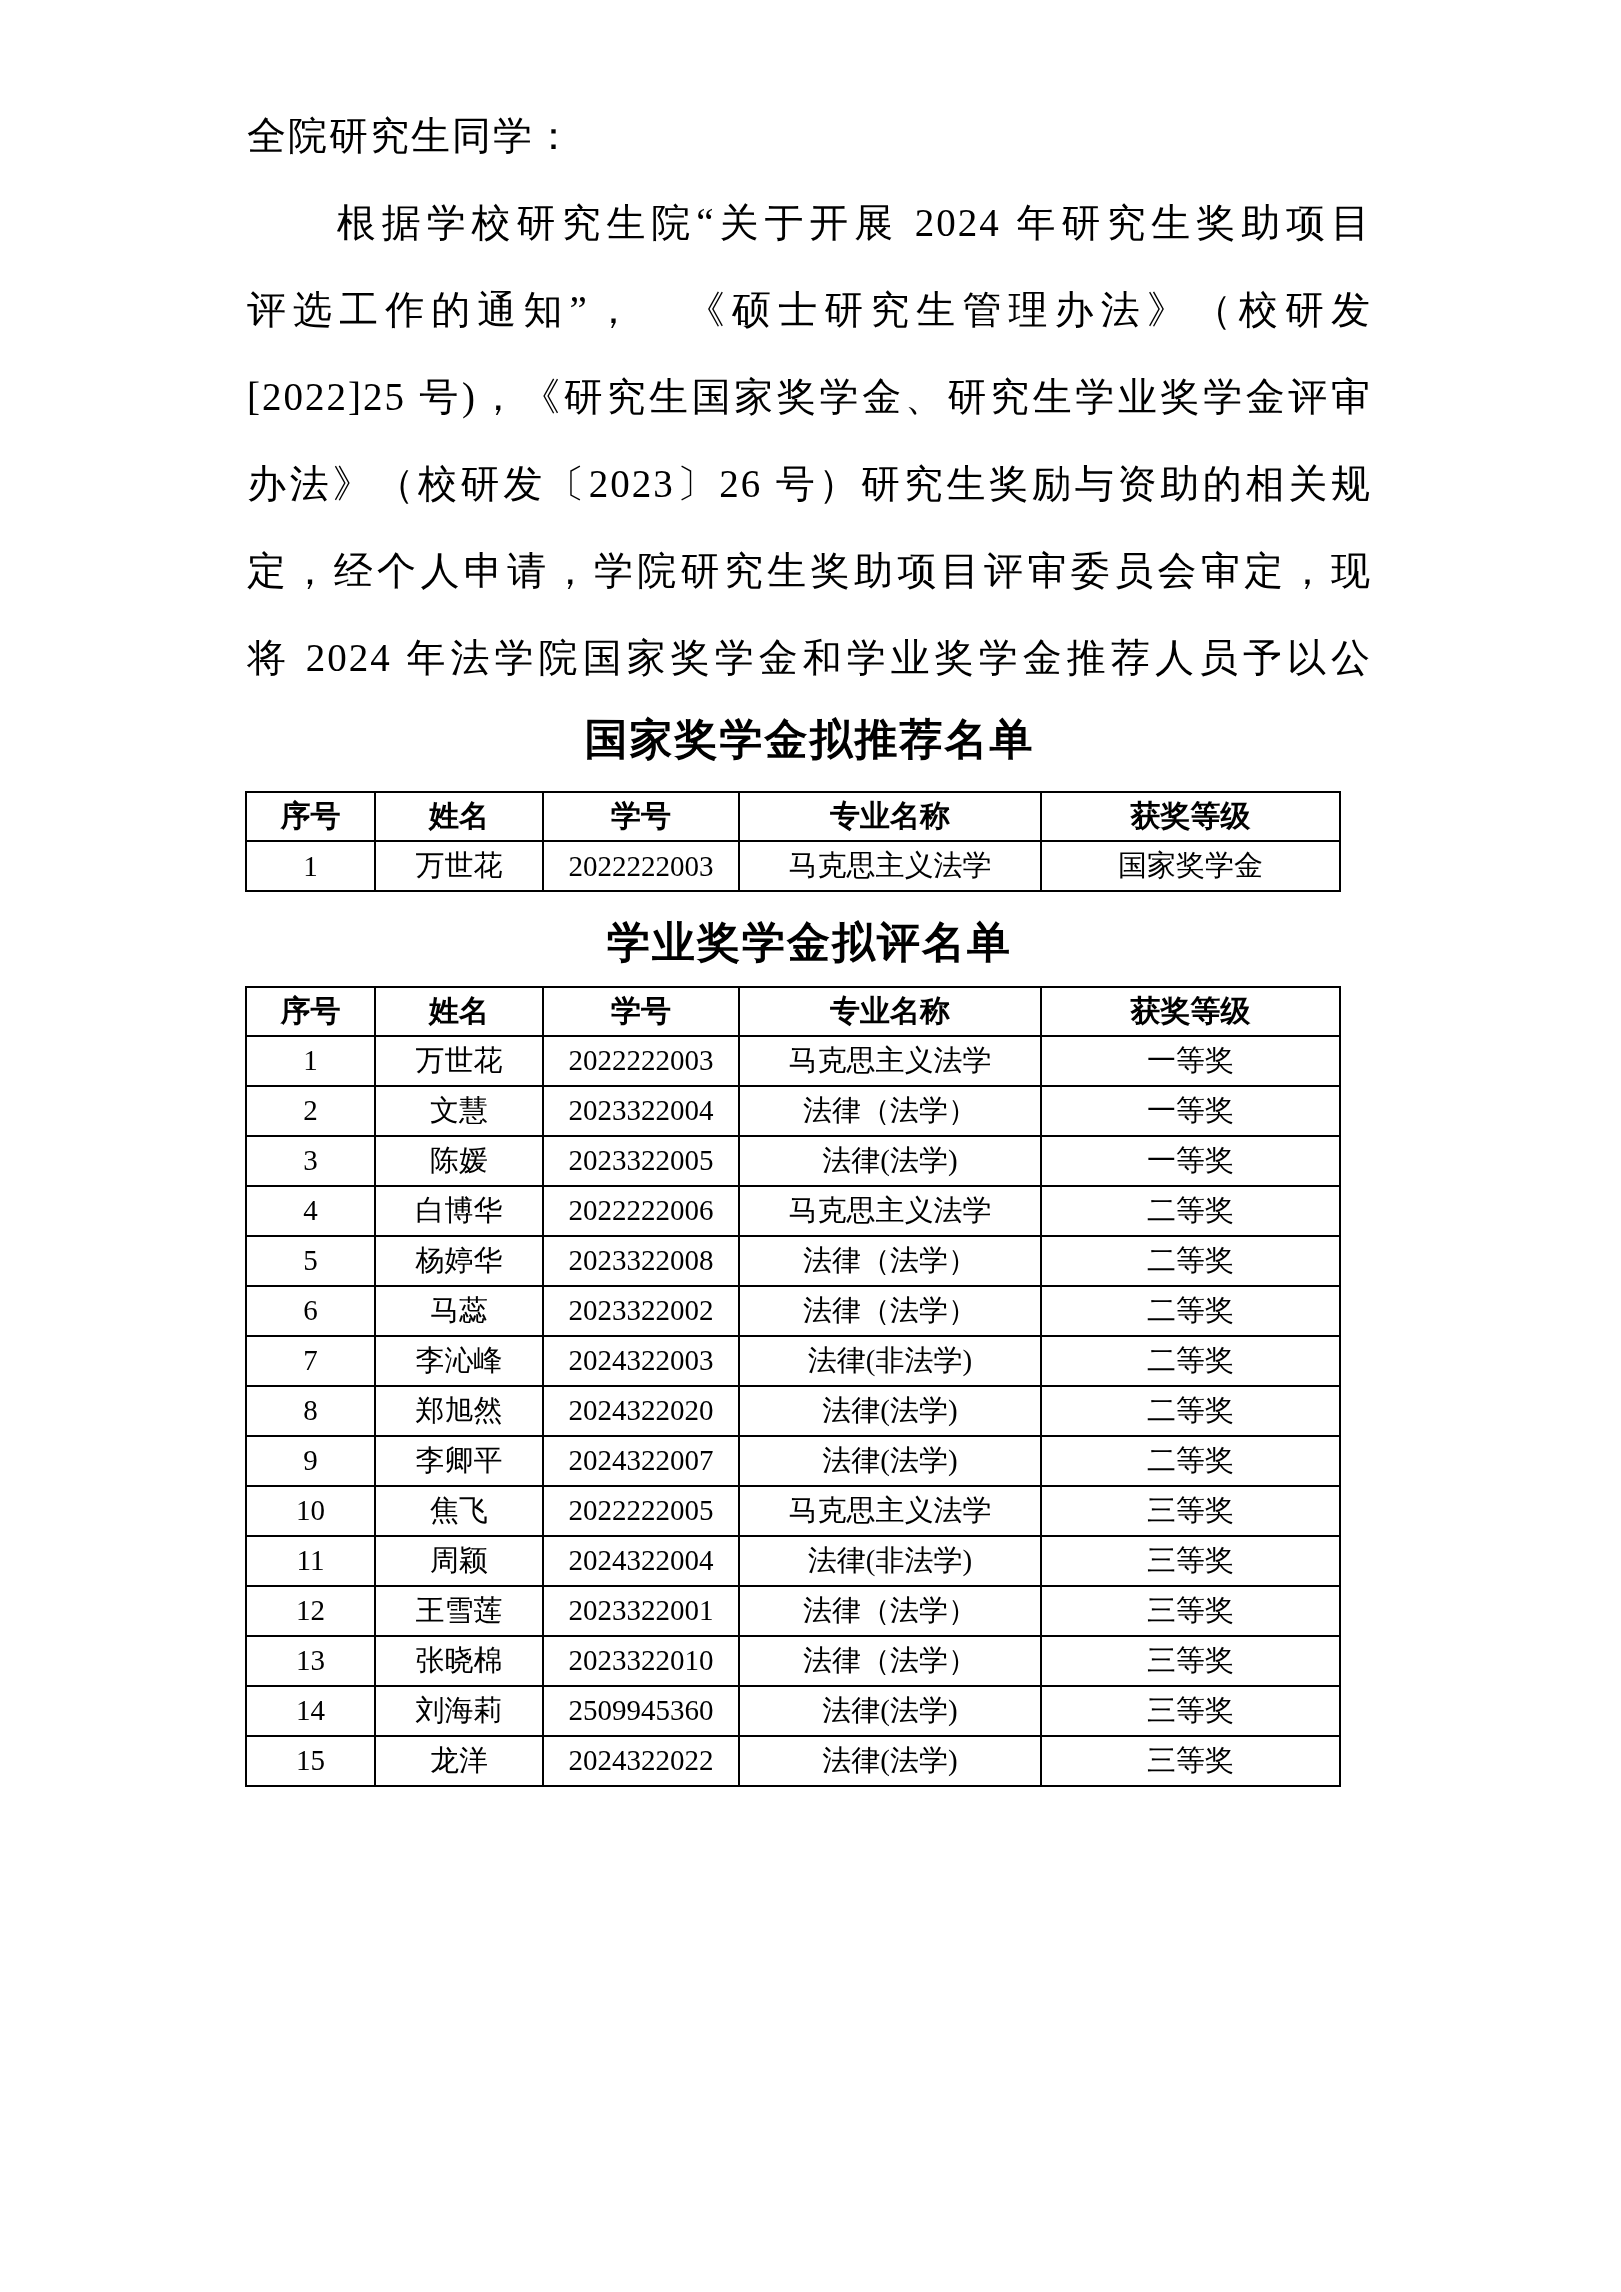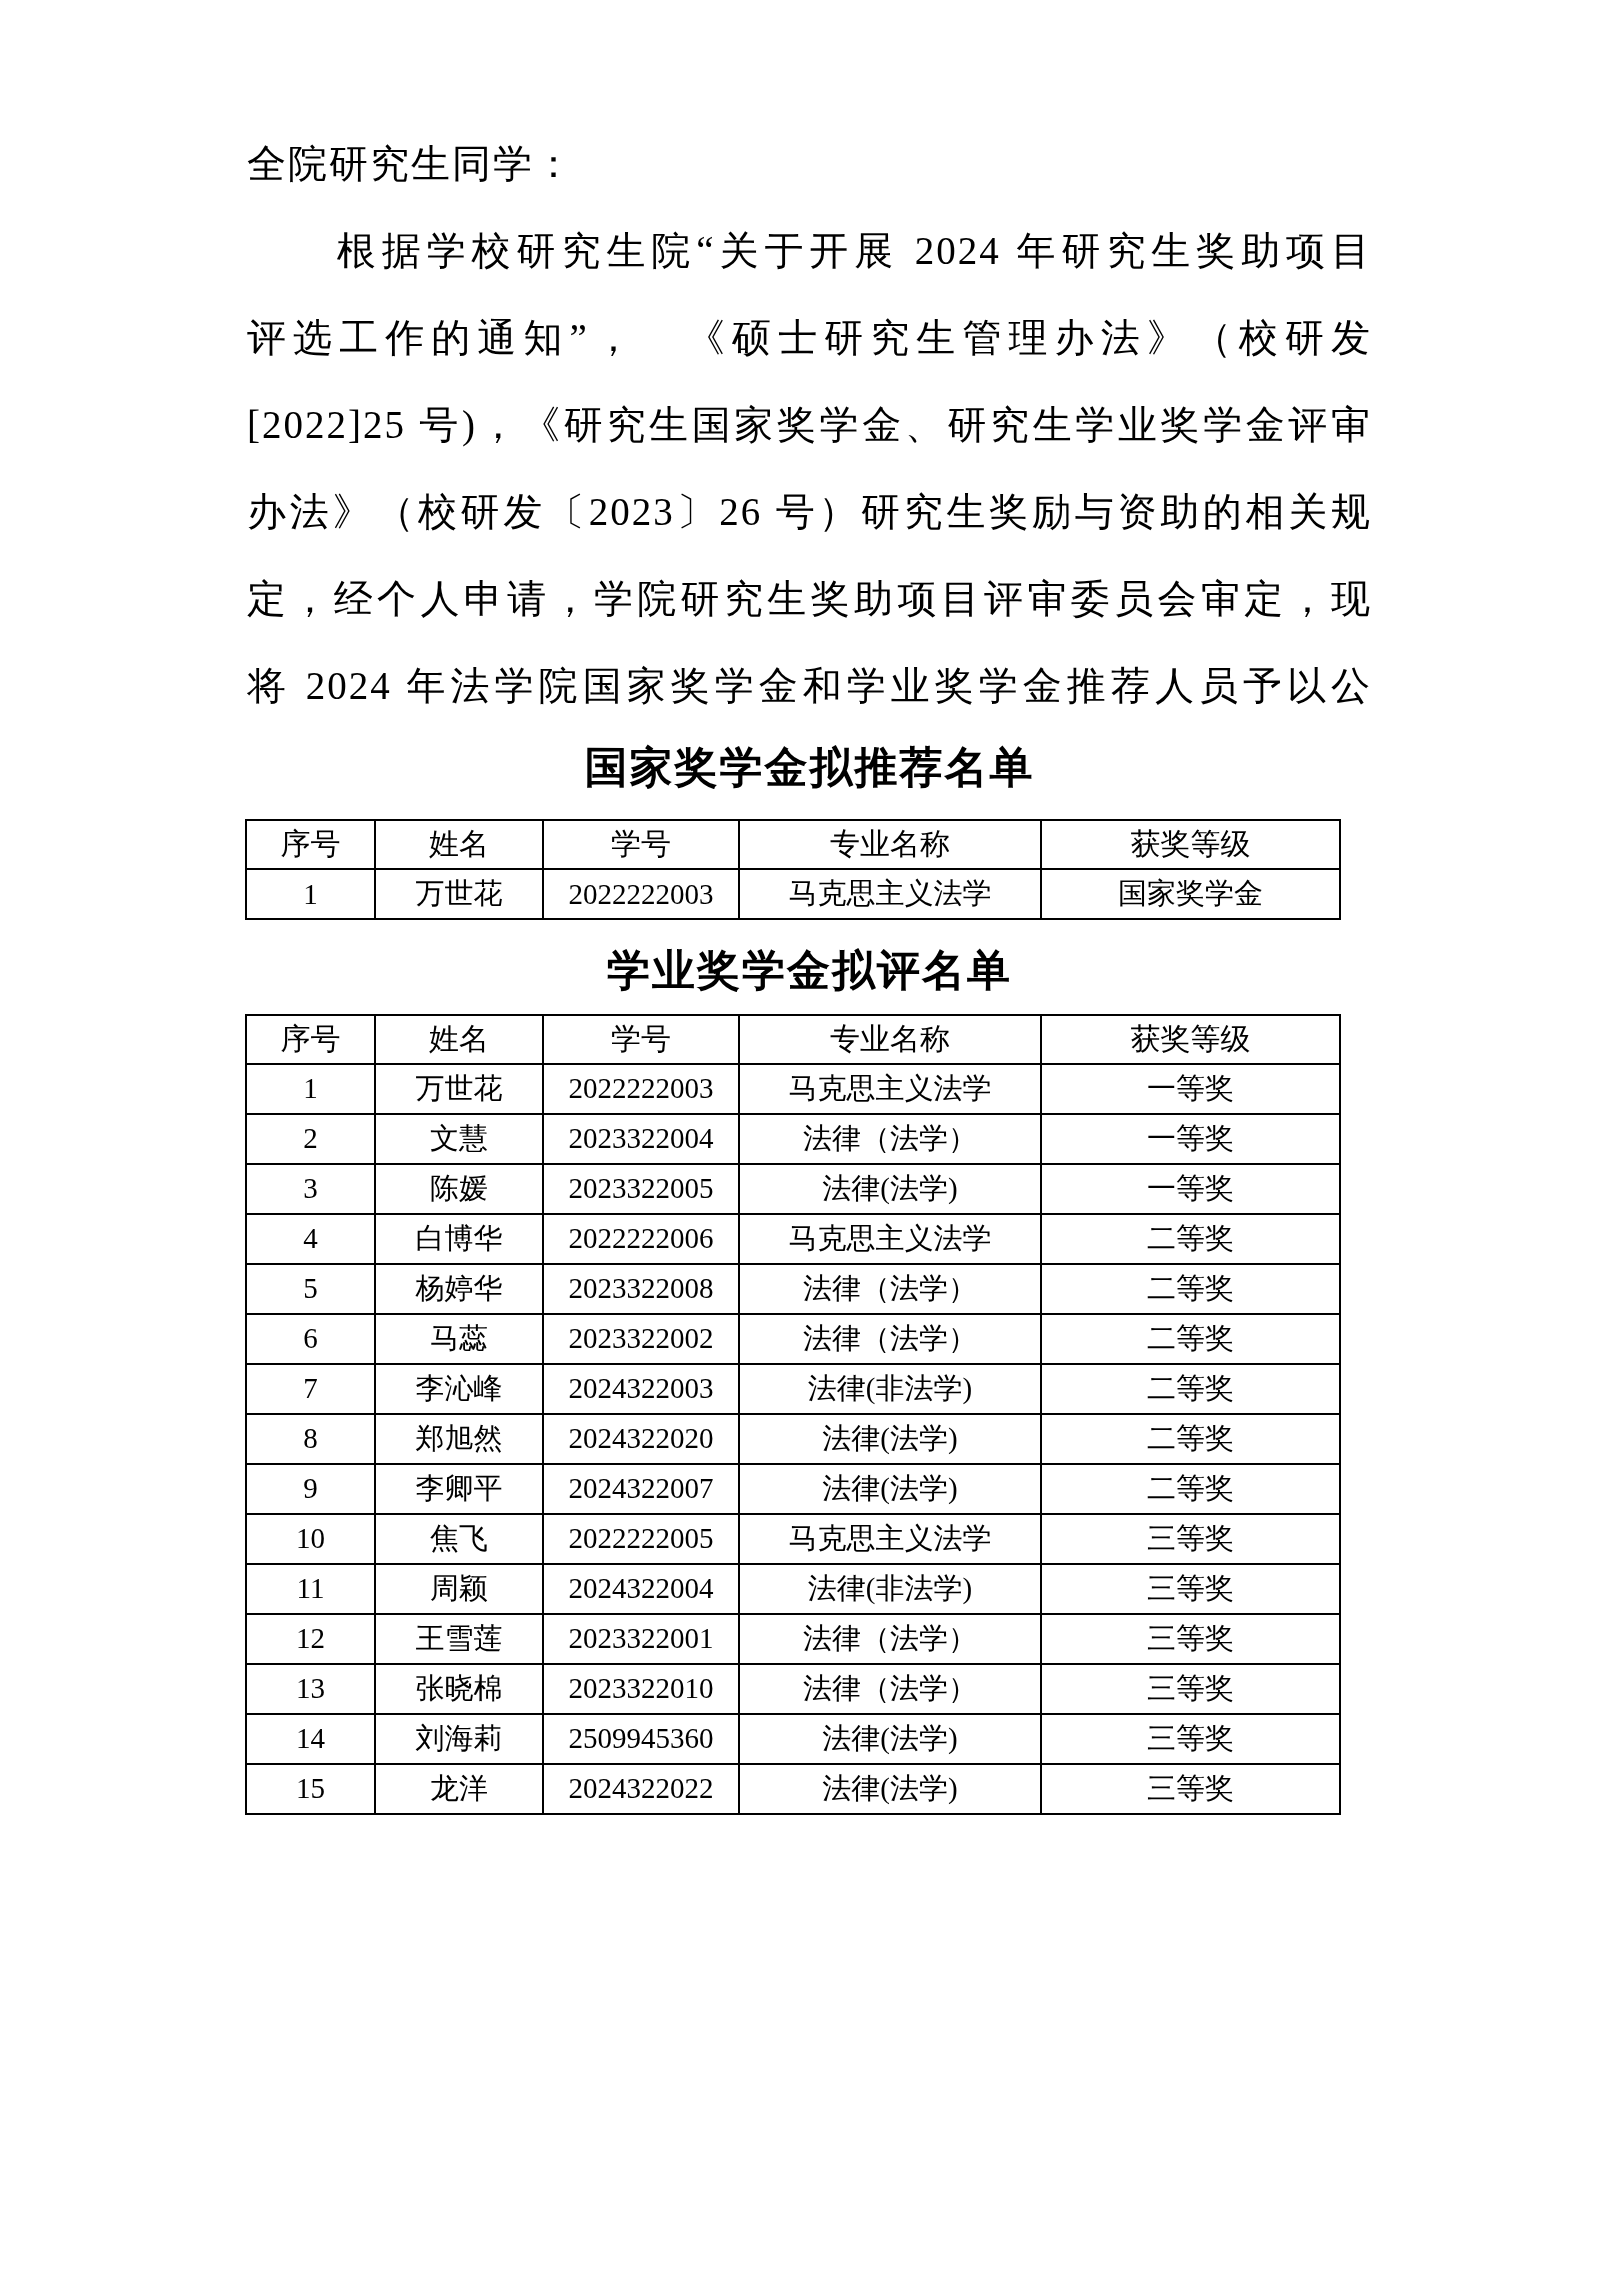"全院研究生同学：" .notice { padding-top: 120px -> 92px }
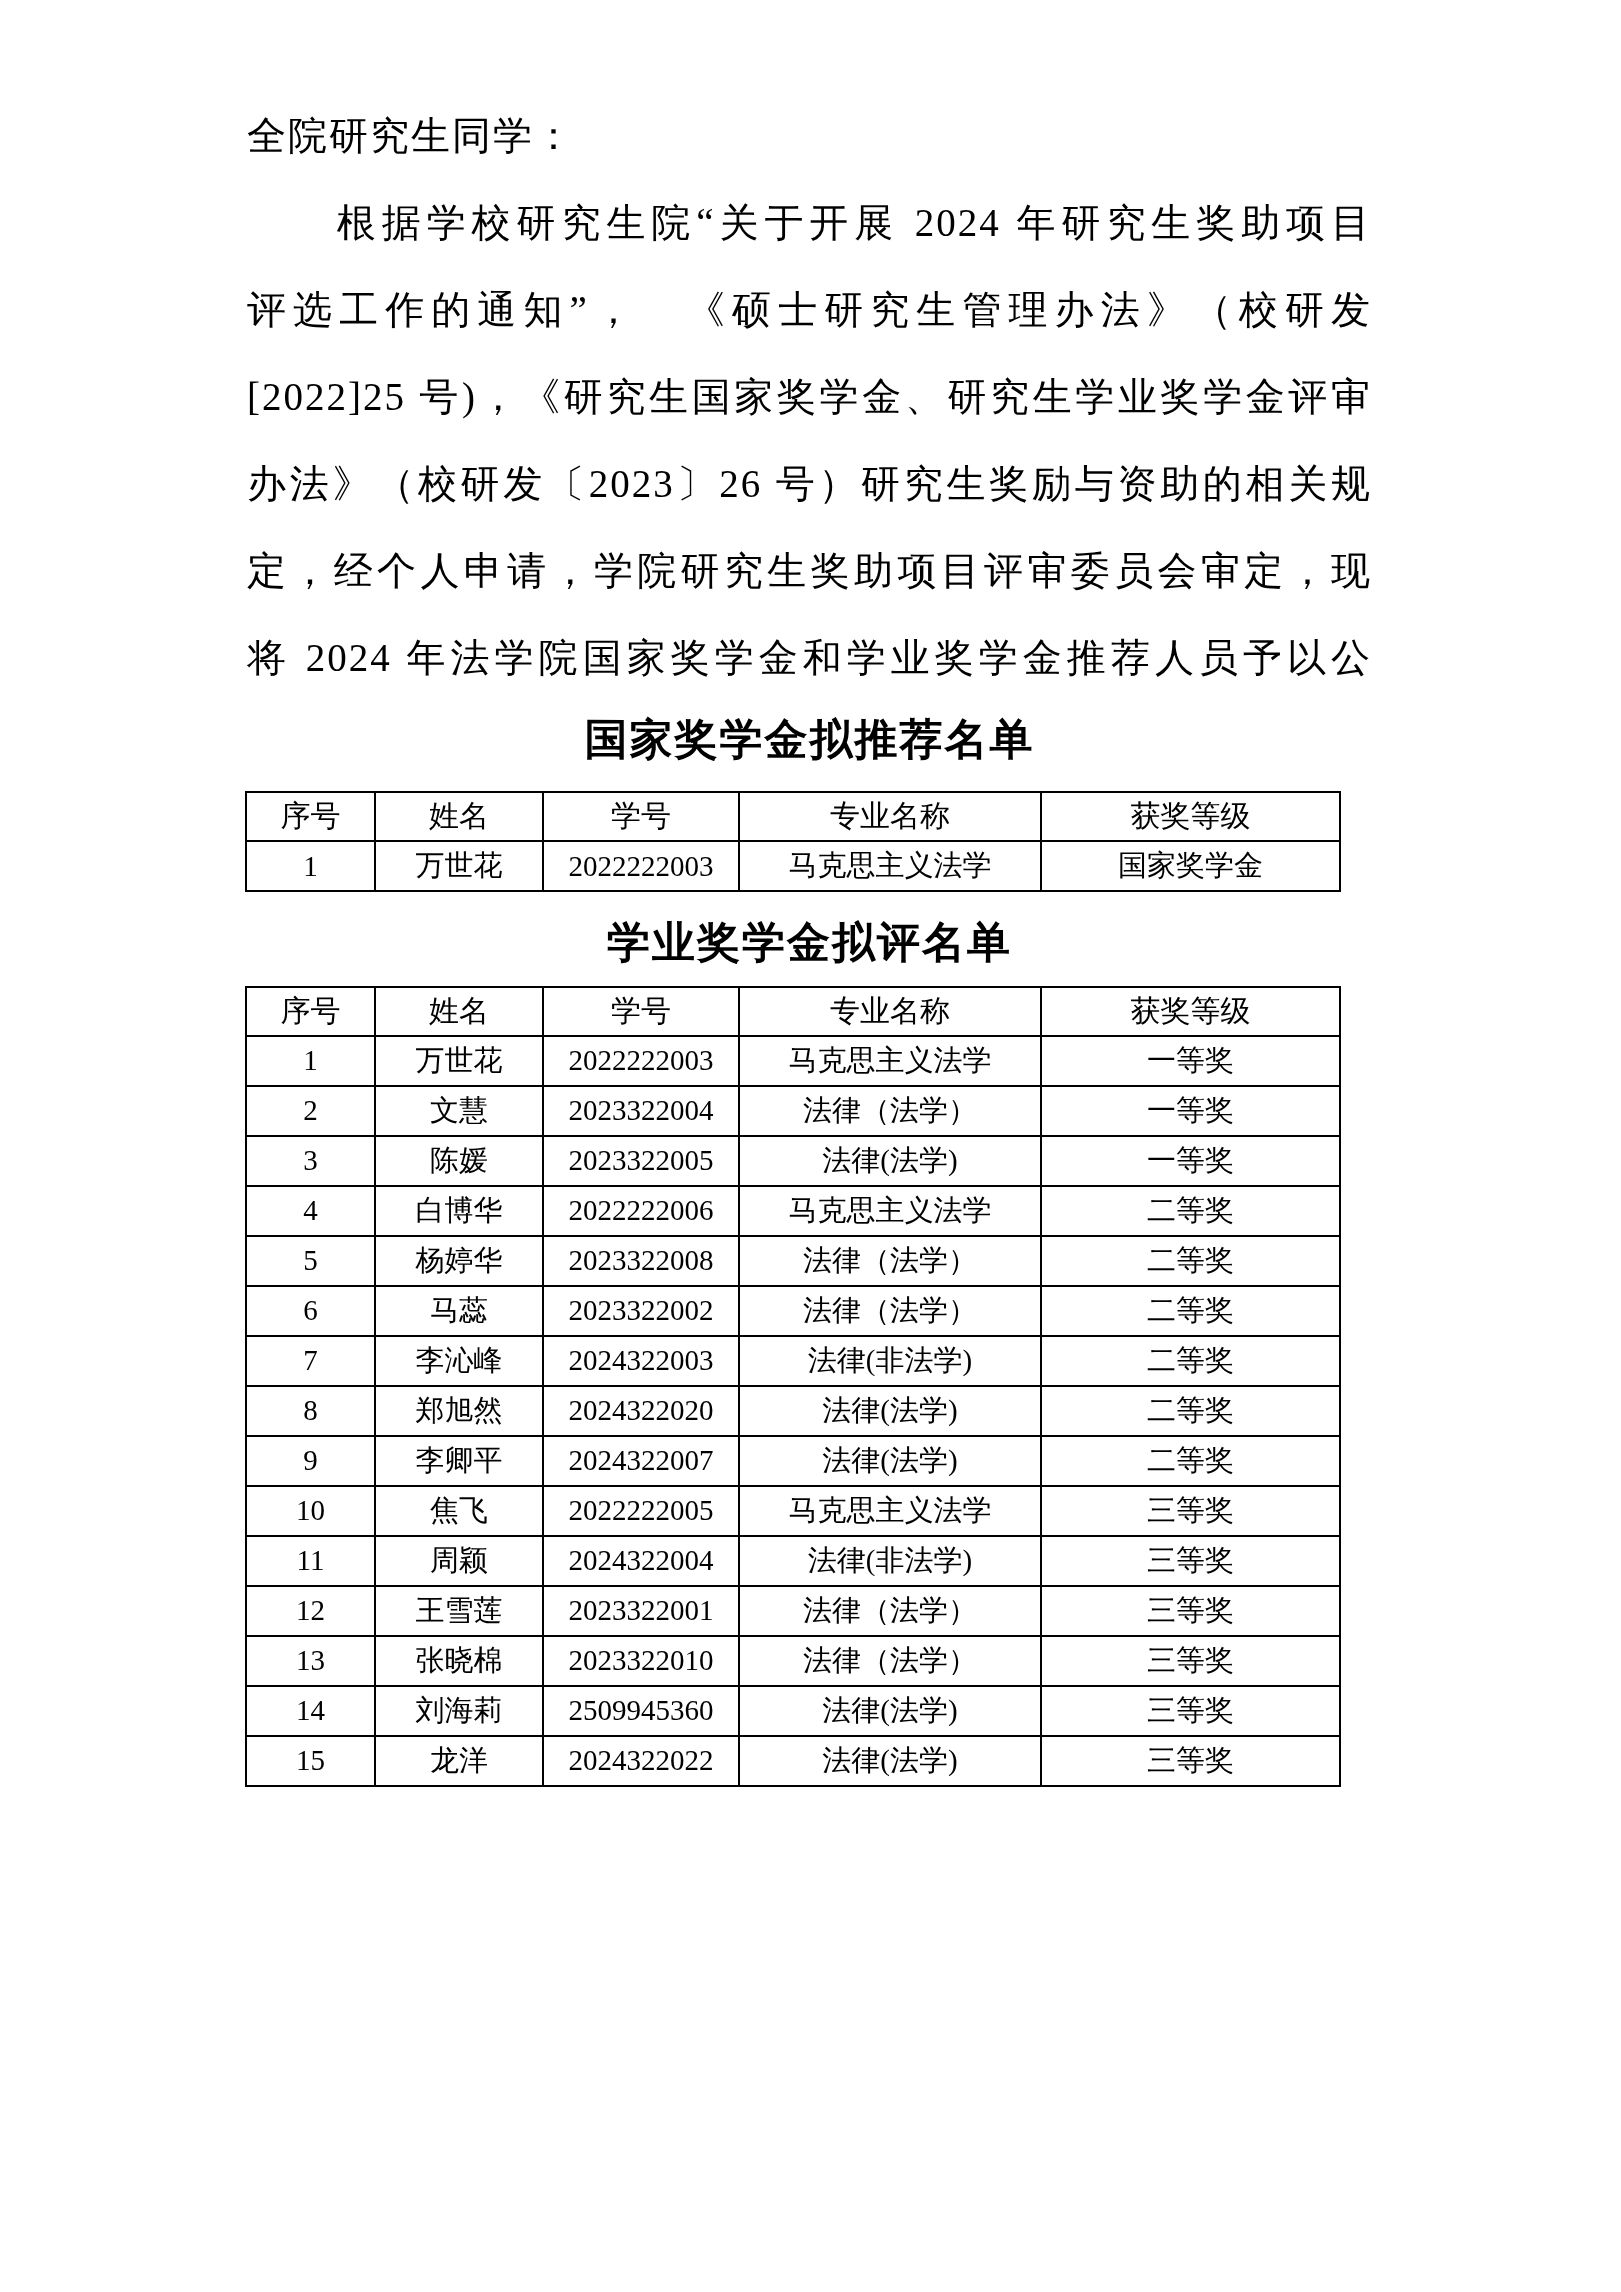"序号" th { font-weight: 400 -> 700 }
